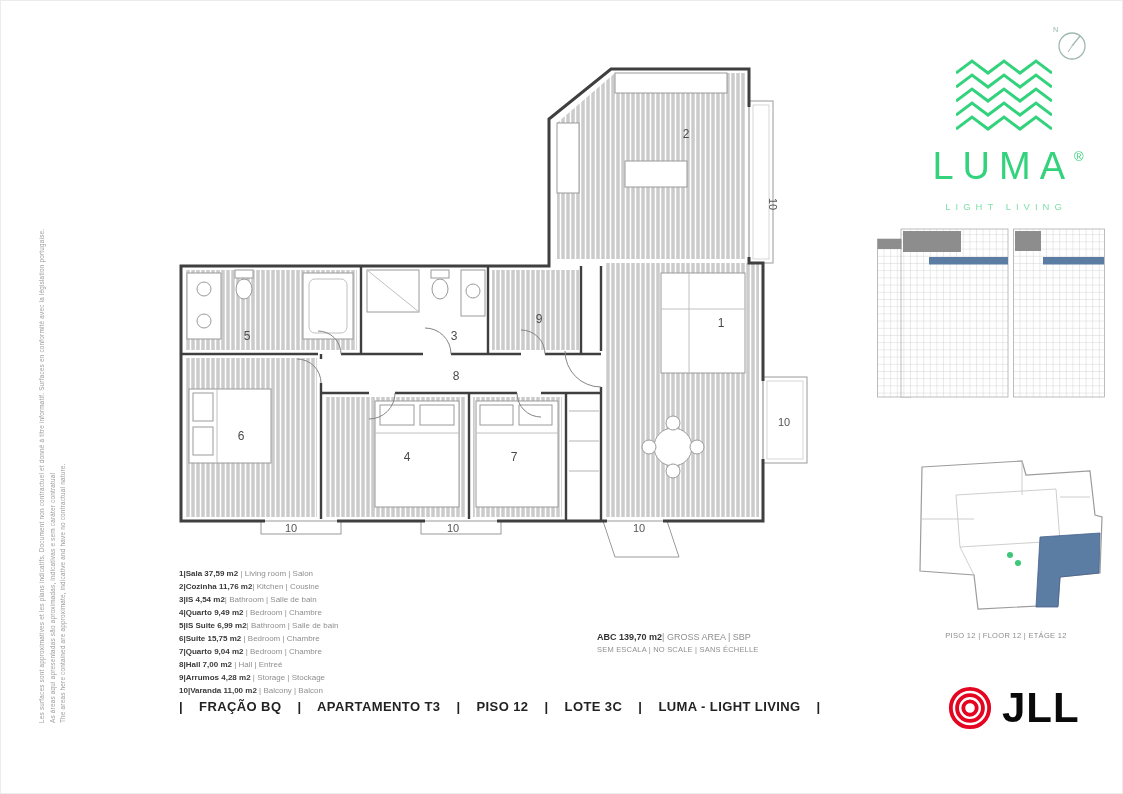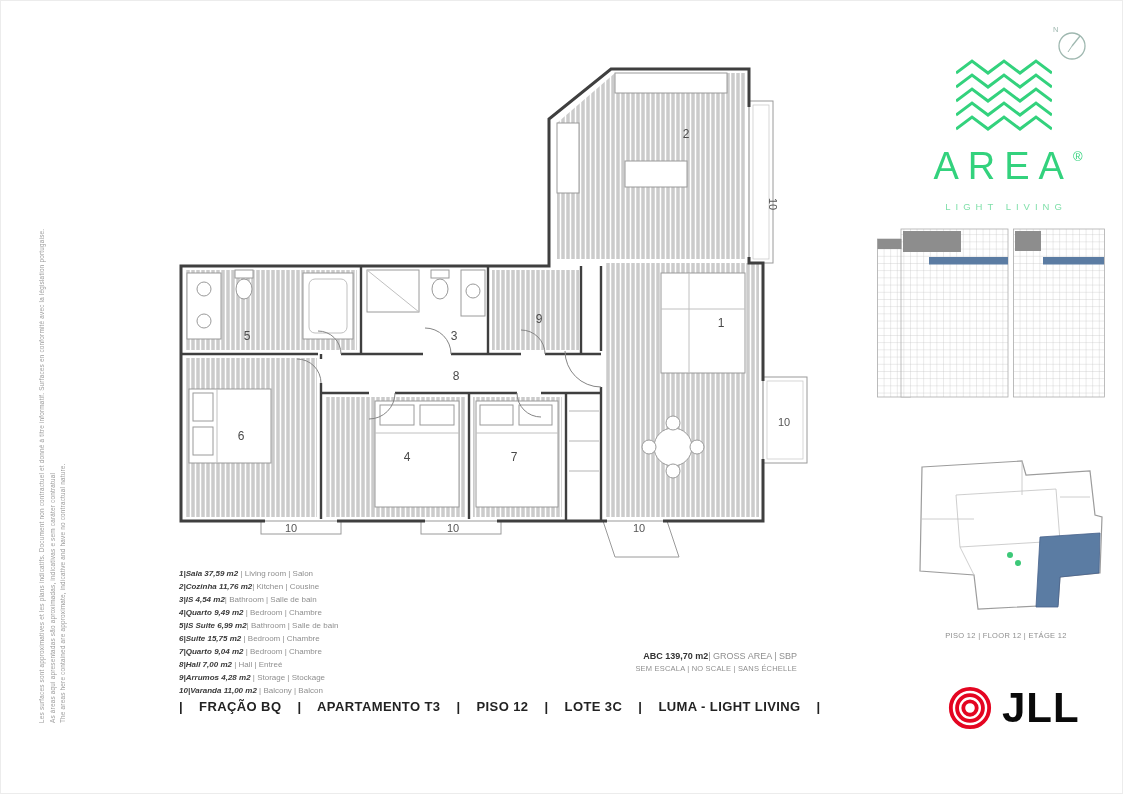"AREA" span { text: AREA -> LUMA }
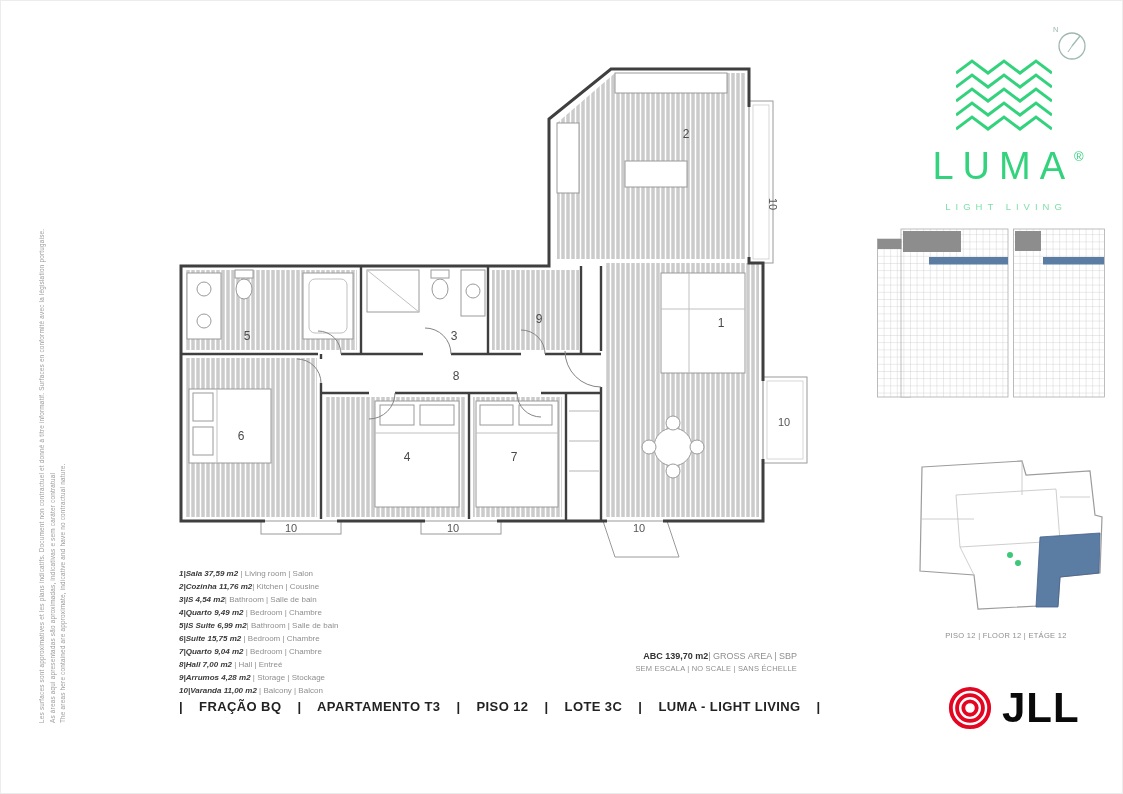"1|Sala 37,59 m2" .lb { font-style: italic -> none }
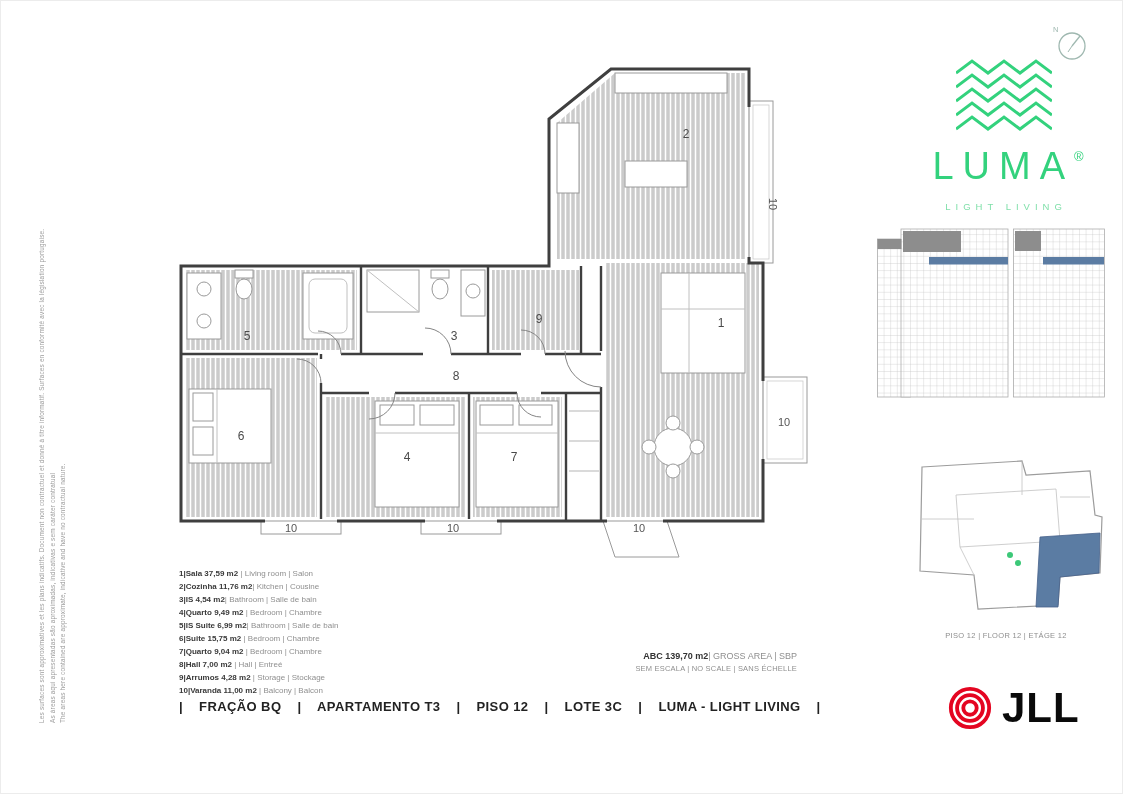"ABC 139,70 m2| GROSS AREA" .area-info { text-align: right -> none; top: 650px -> 631px }
